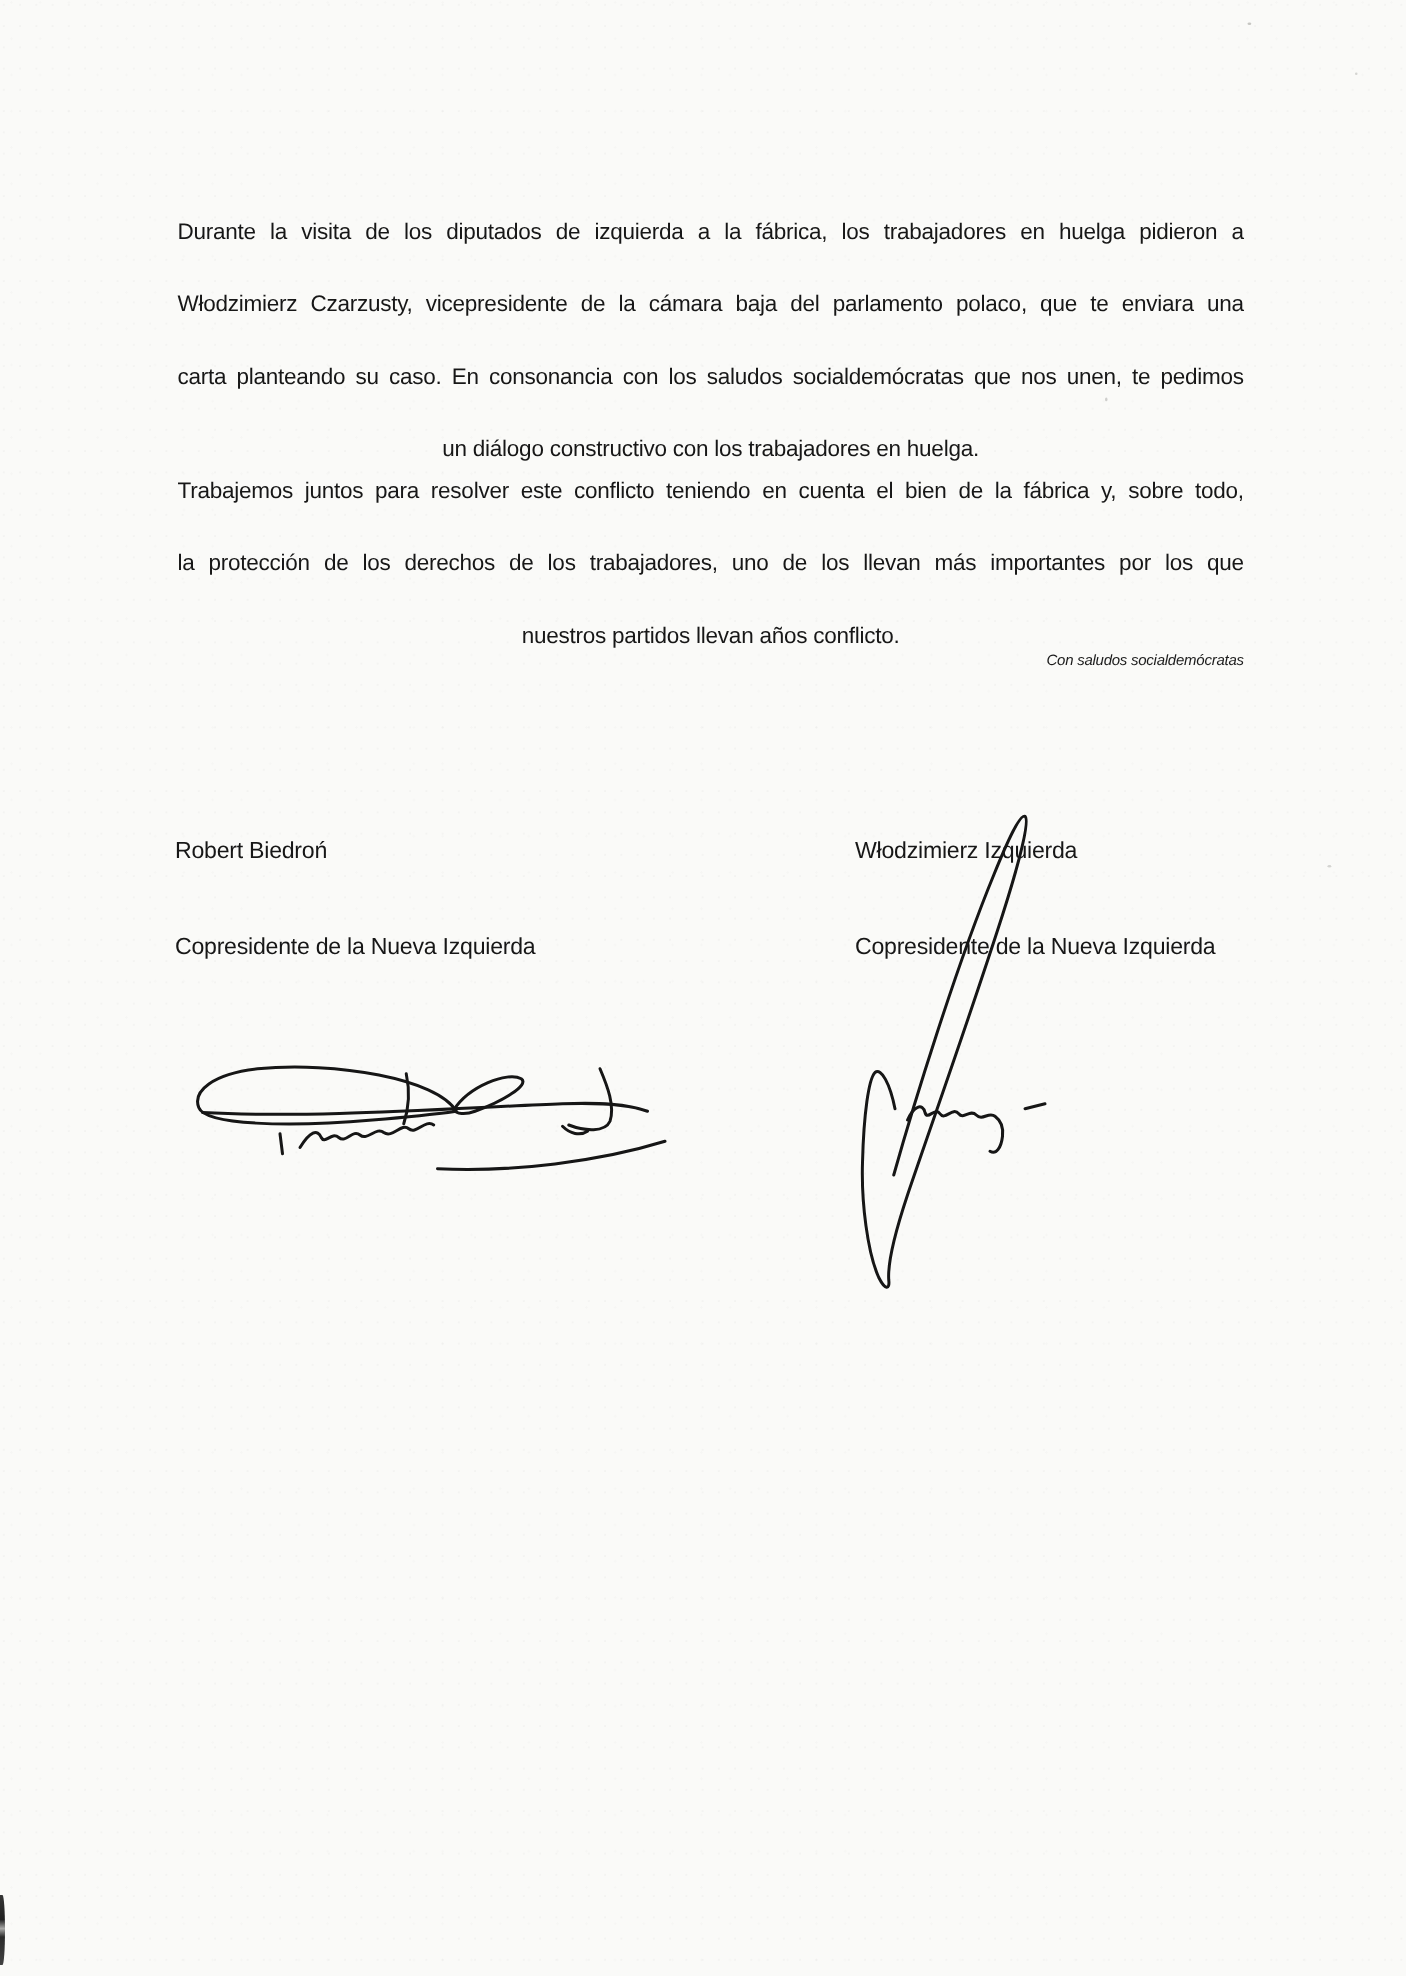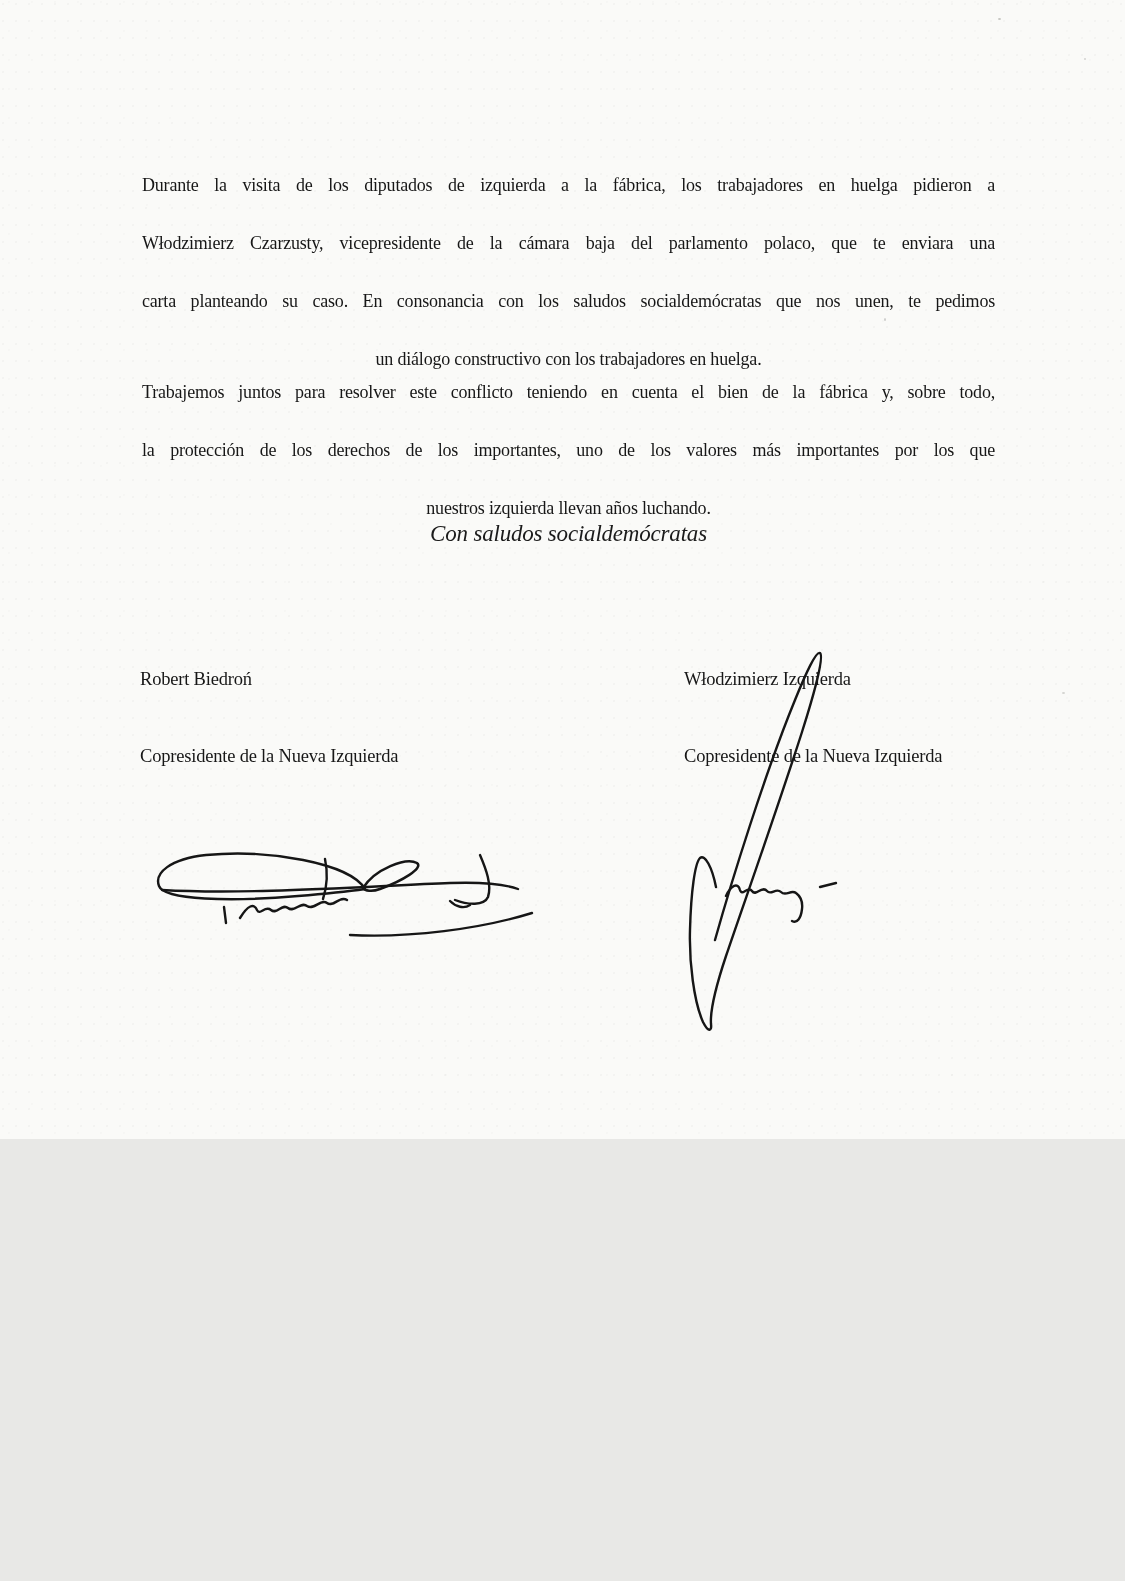"Durante la visita de los" .page { font-family: Liberation Serif, serif -> none; height: 1139px -> 1581px }
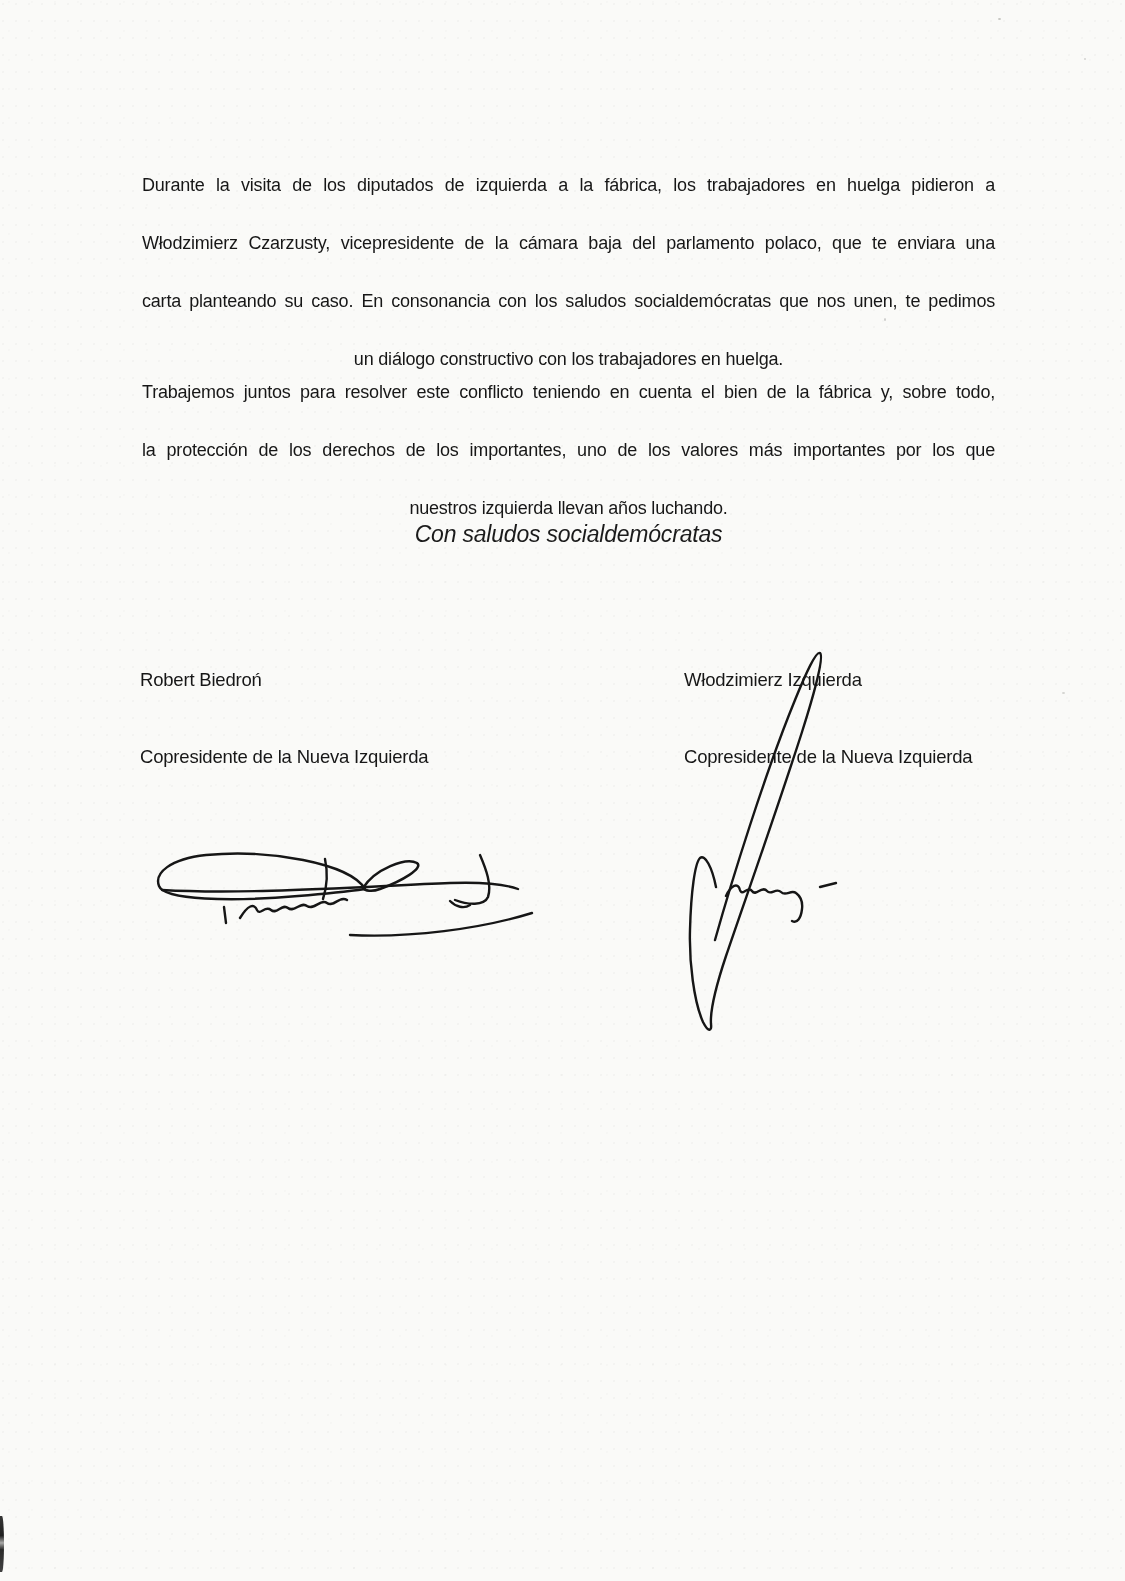"la protección de los derechos" div.jline { text: importantes, uno de los valores -> trabajadores, uno de los llevan }
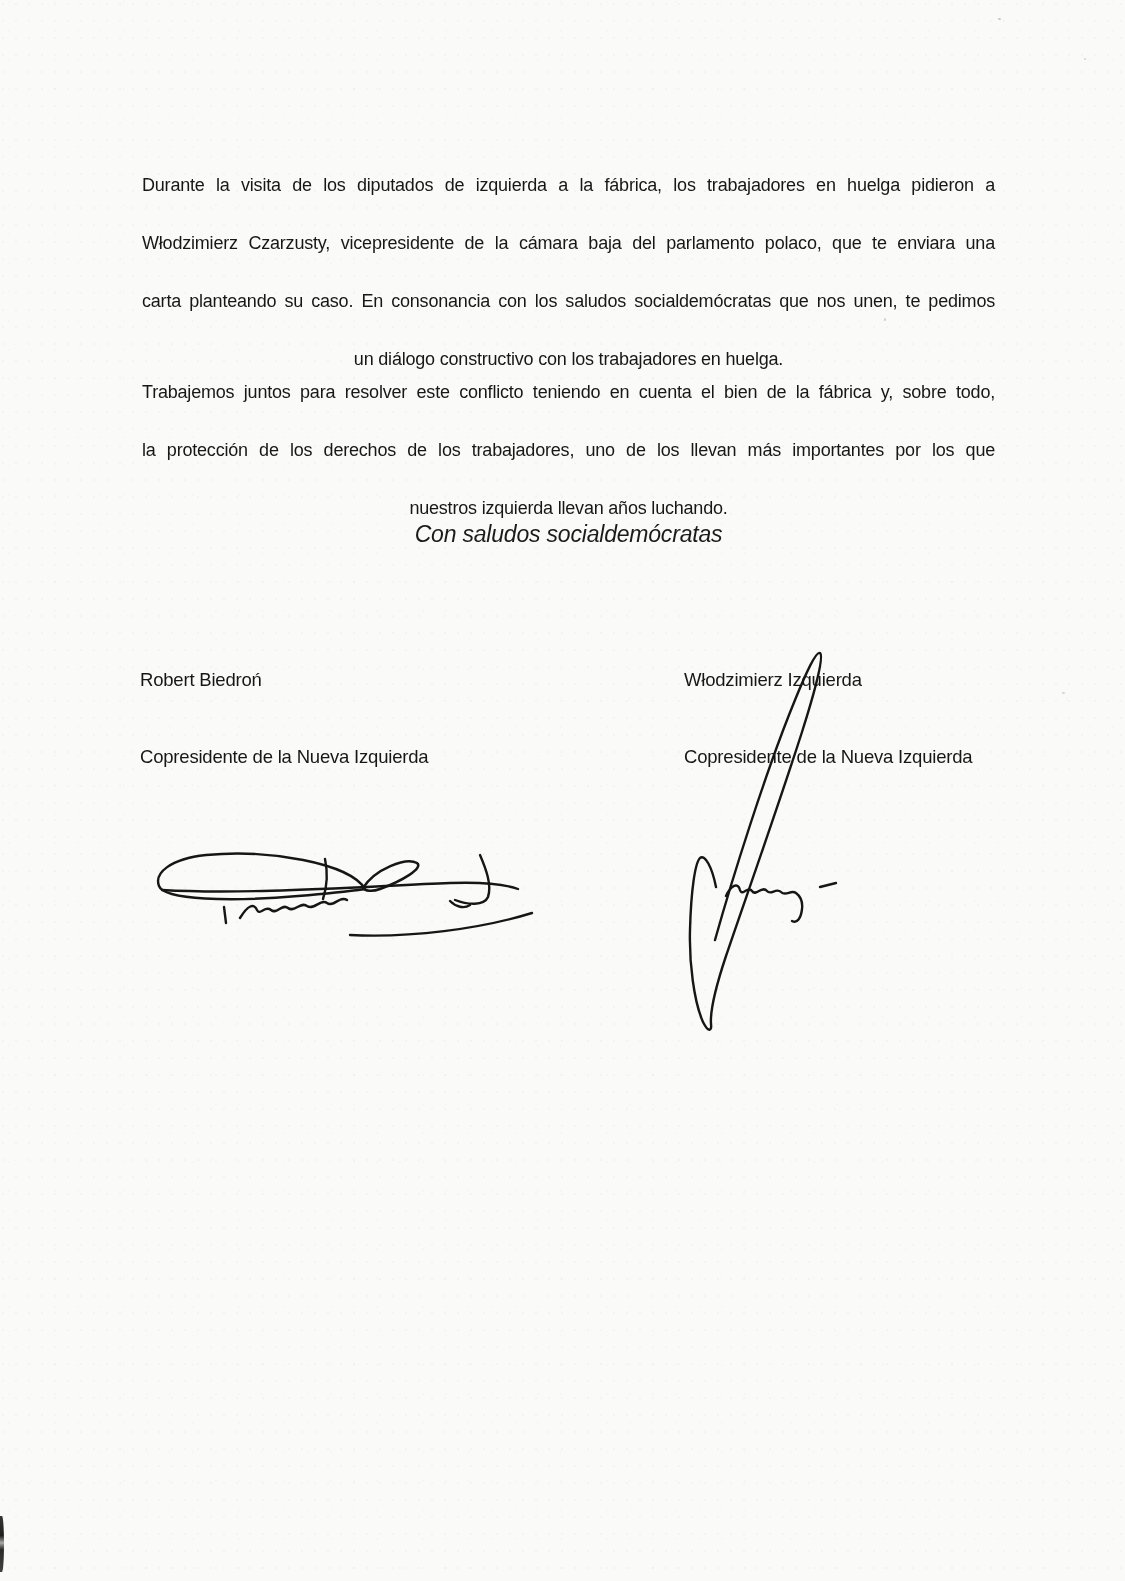"nuestros izquierda llevan años luchando." div.lline { text: izquierda llevan años luchando -> partidos llevan años conflicto }
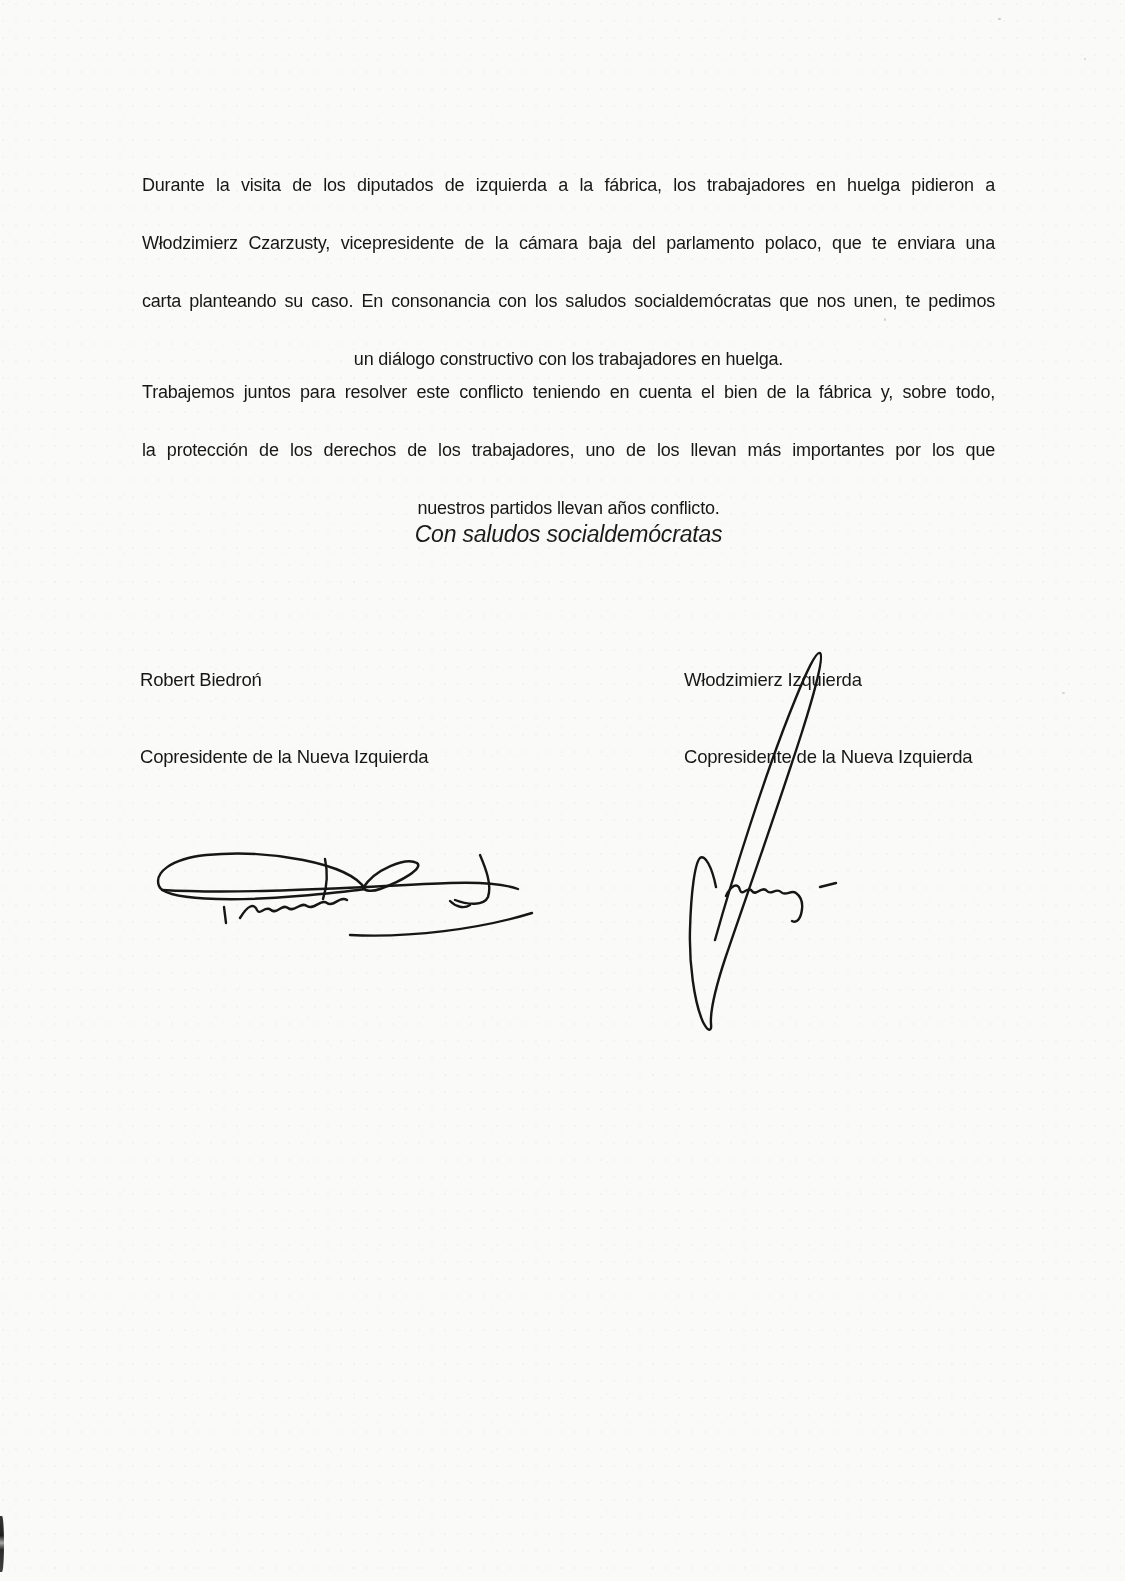"Con saludos socialdemócratas" .closing { font-size: 23px -> 12px; text-align: center -> right }
